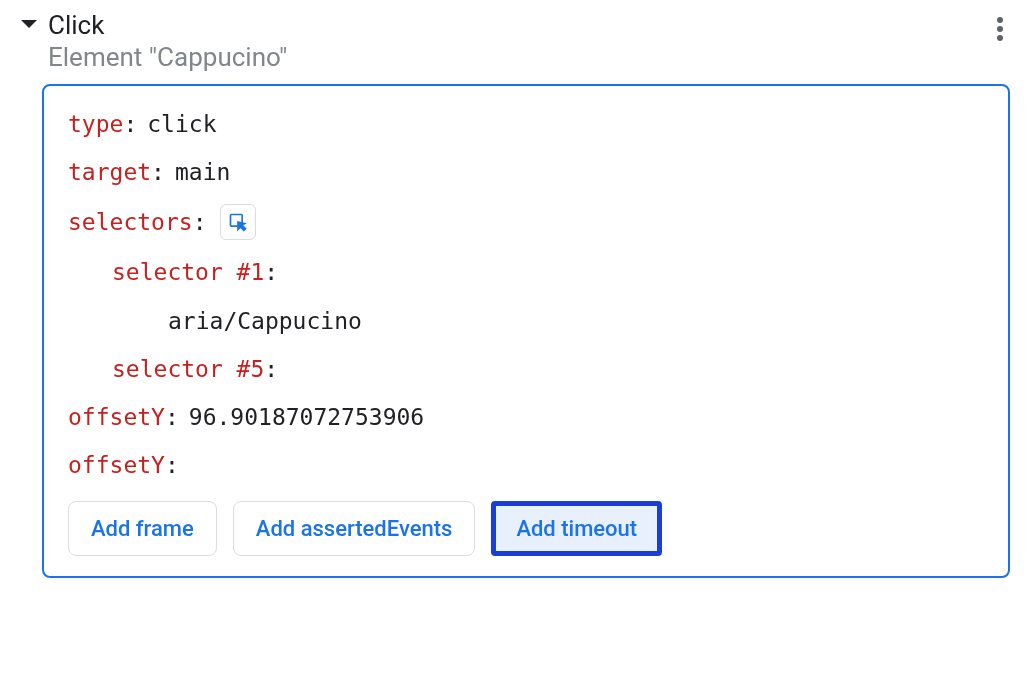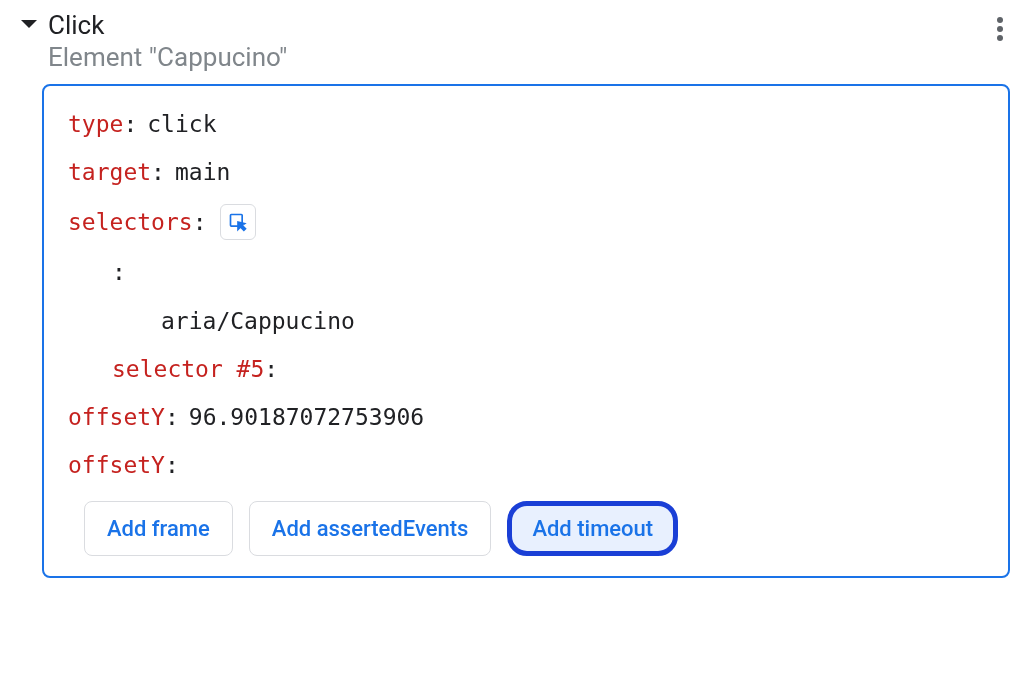"selector #1" span.prop-key { html: none -> <span>selector #1</span> }
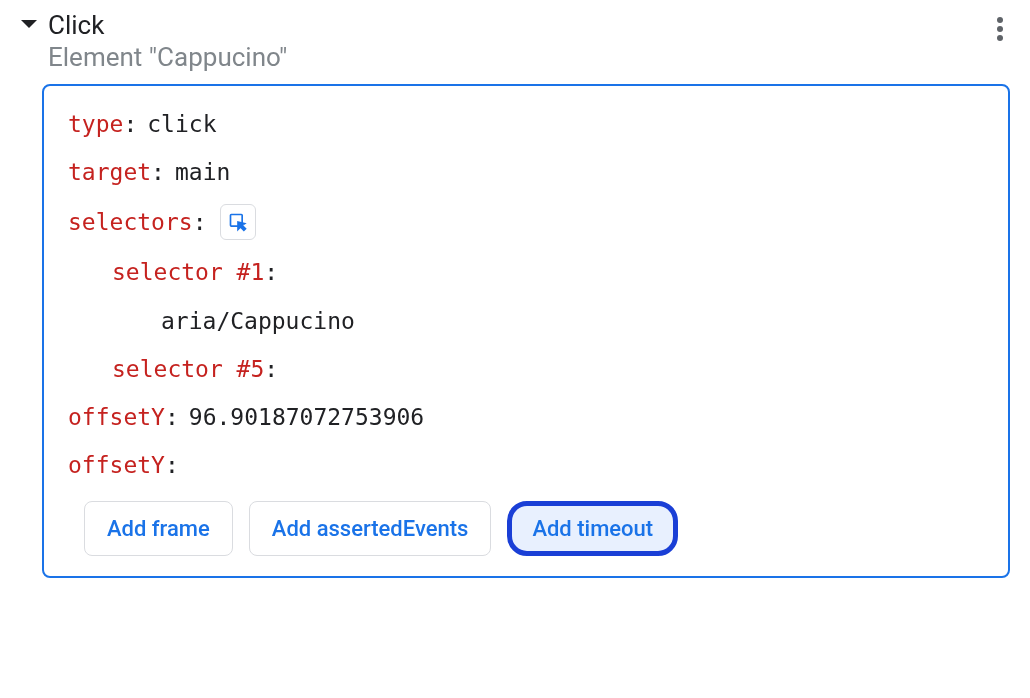"aria/Cappucino" span.prop-value { margin-left: 5px -> 12px }
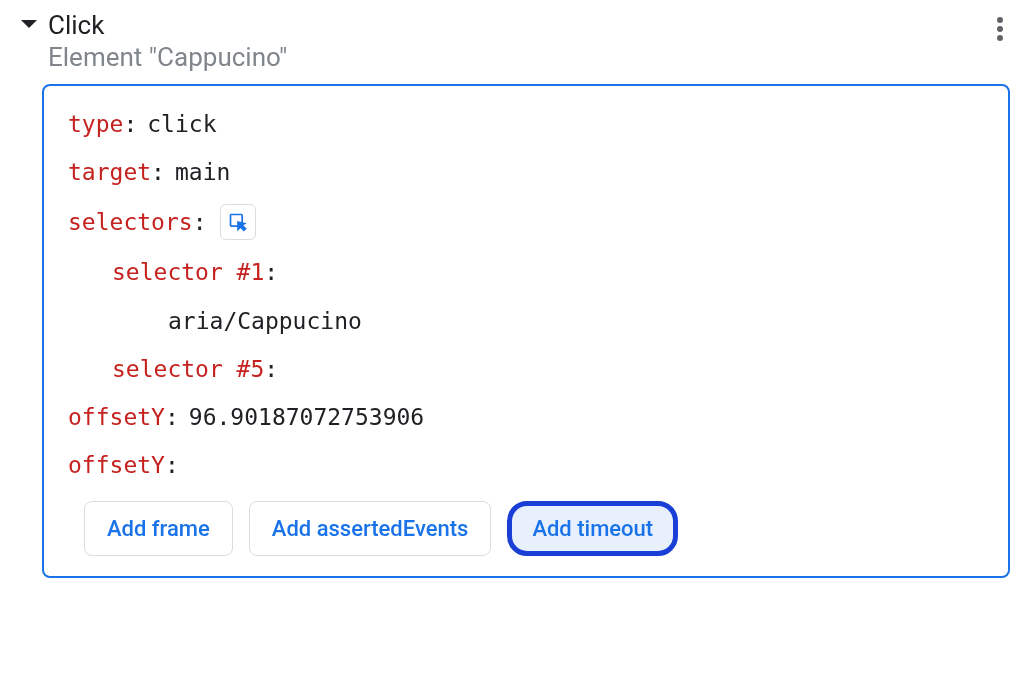"Add frame" .button-row { margin-left: 16px -> none }
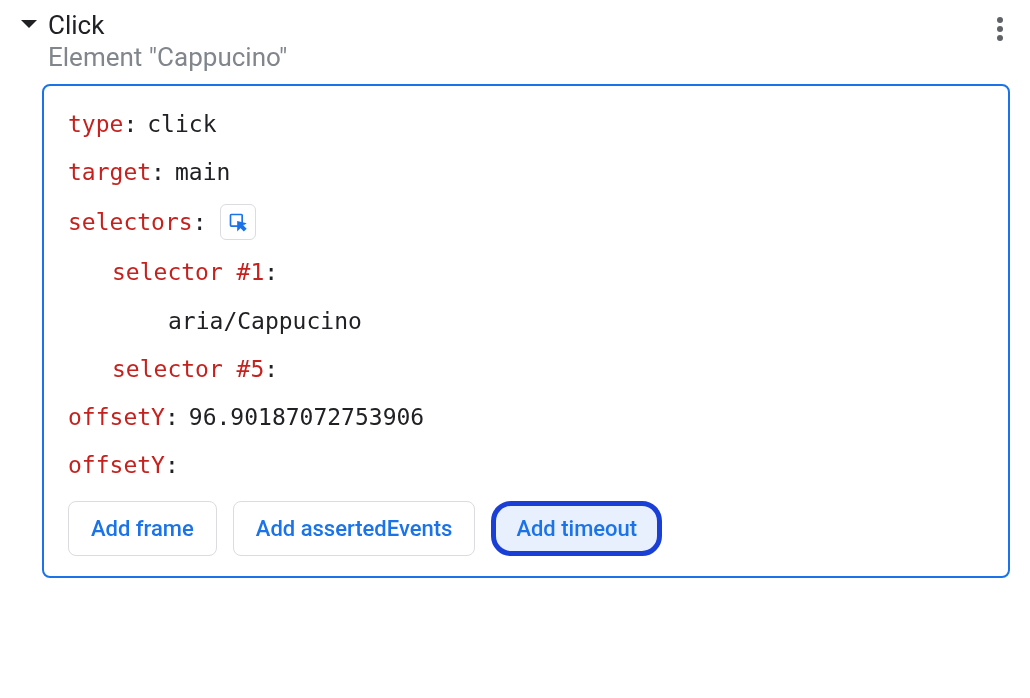"Add timeout" .action-btn.highlighted { border-radius: 20px -> 4px }
